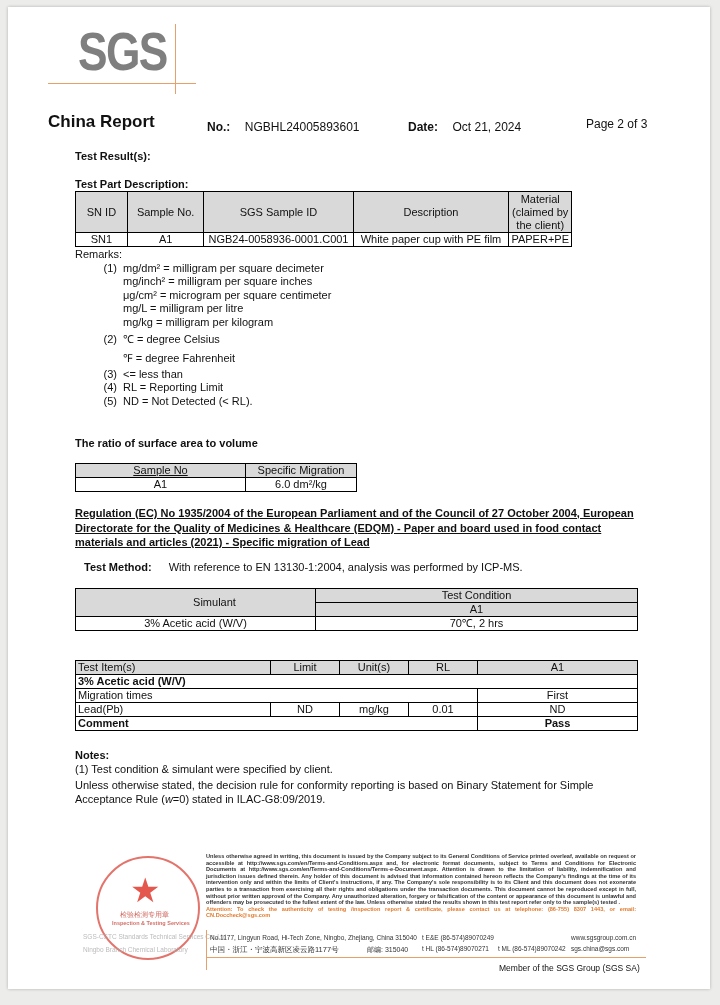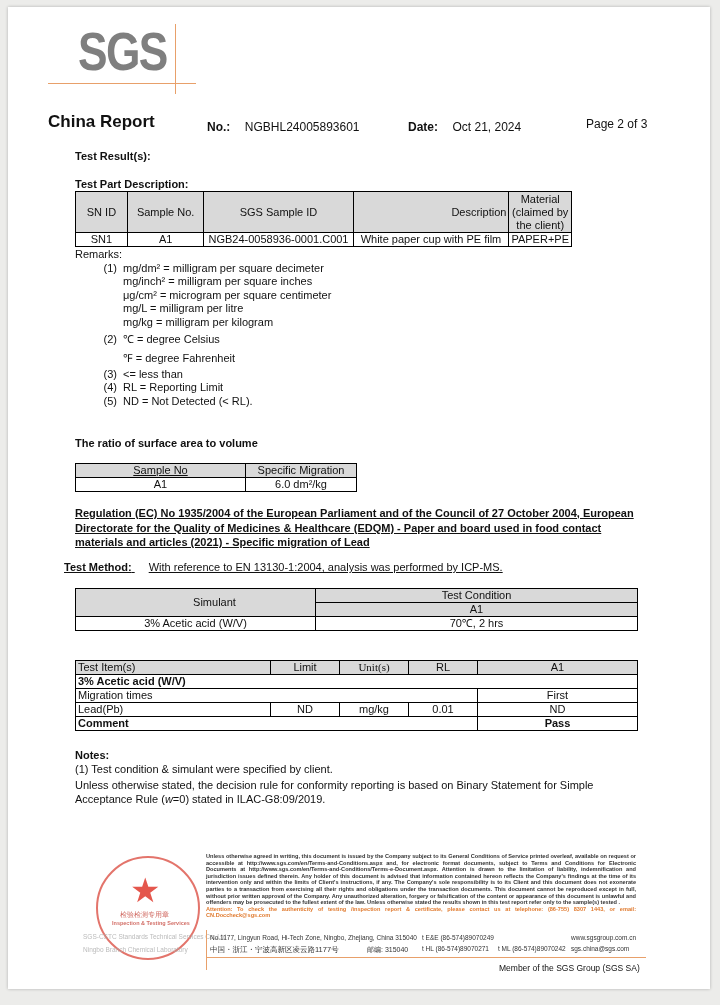"Description" td.hd { text-align: right -> none }
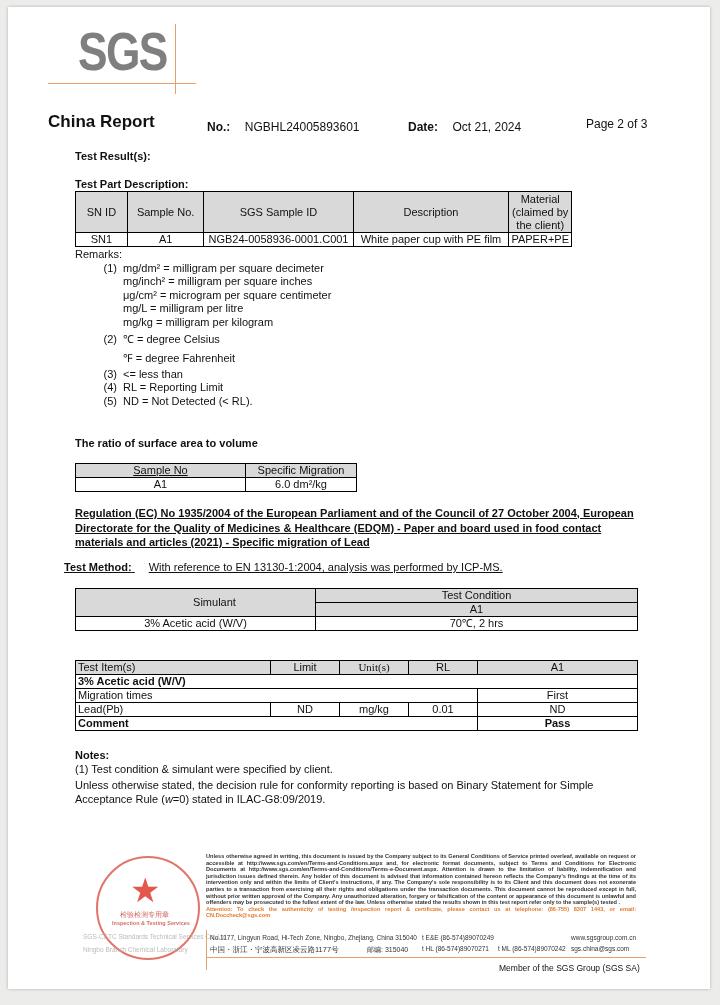"Test Method: With reference to" div.abs { left: 64px -> 84px; text-decoration: underline -> none }
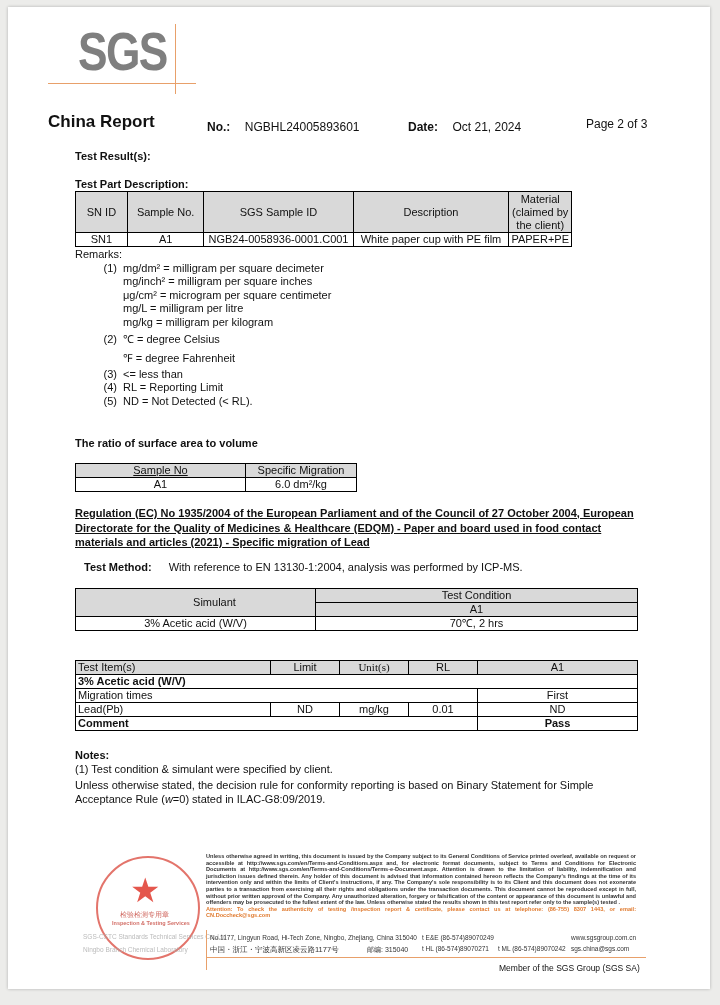"Unit(s)" td.hd { font-family: Liberation Serif, serif -> none }
